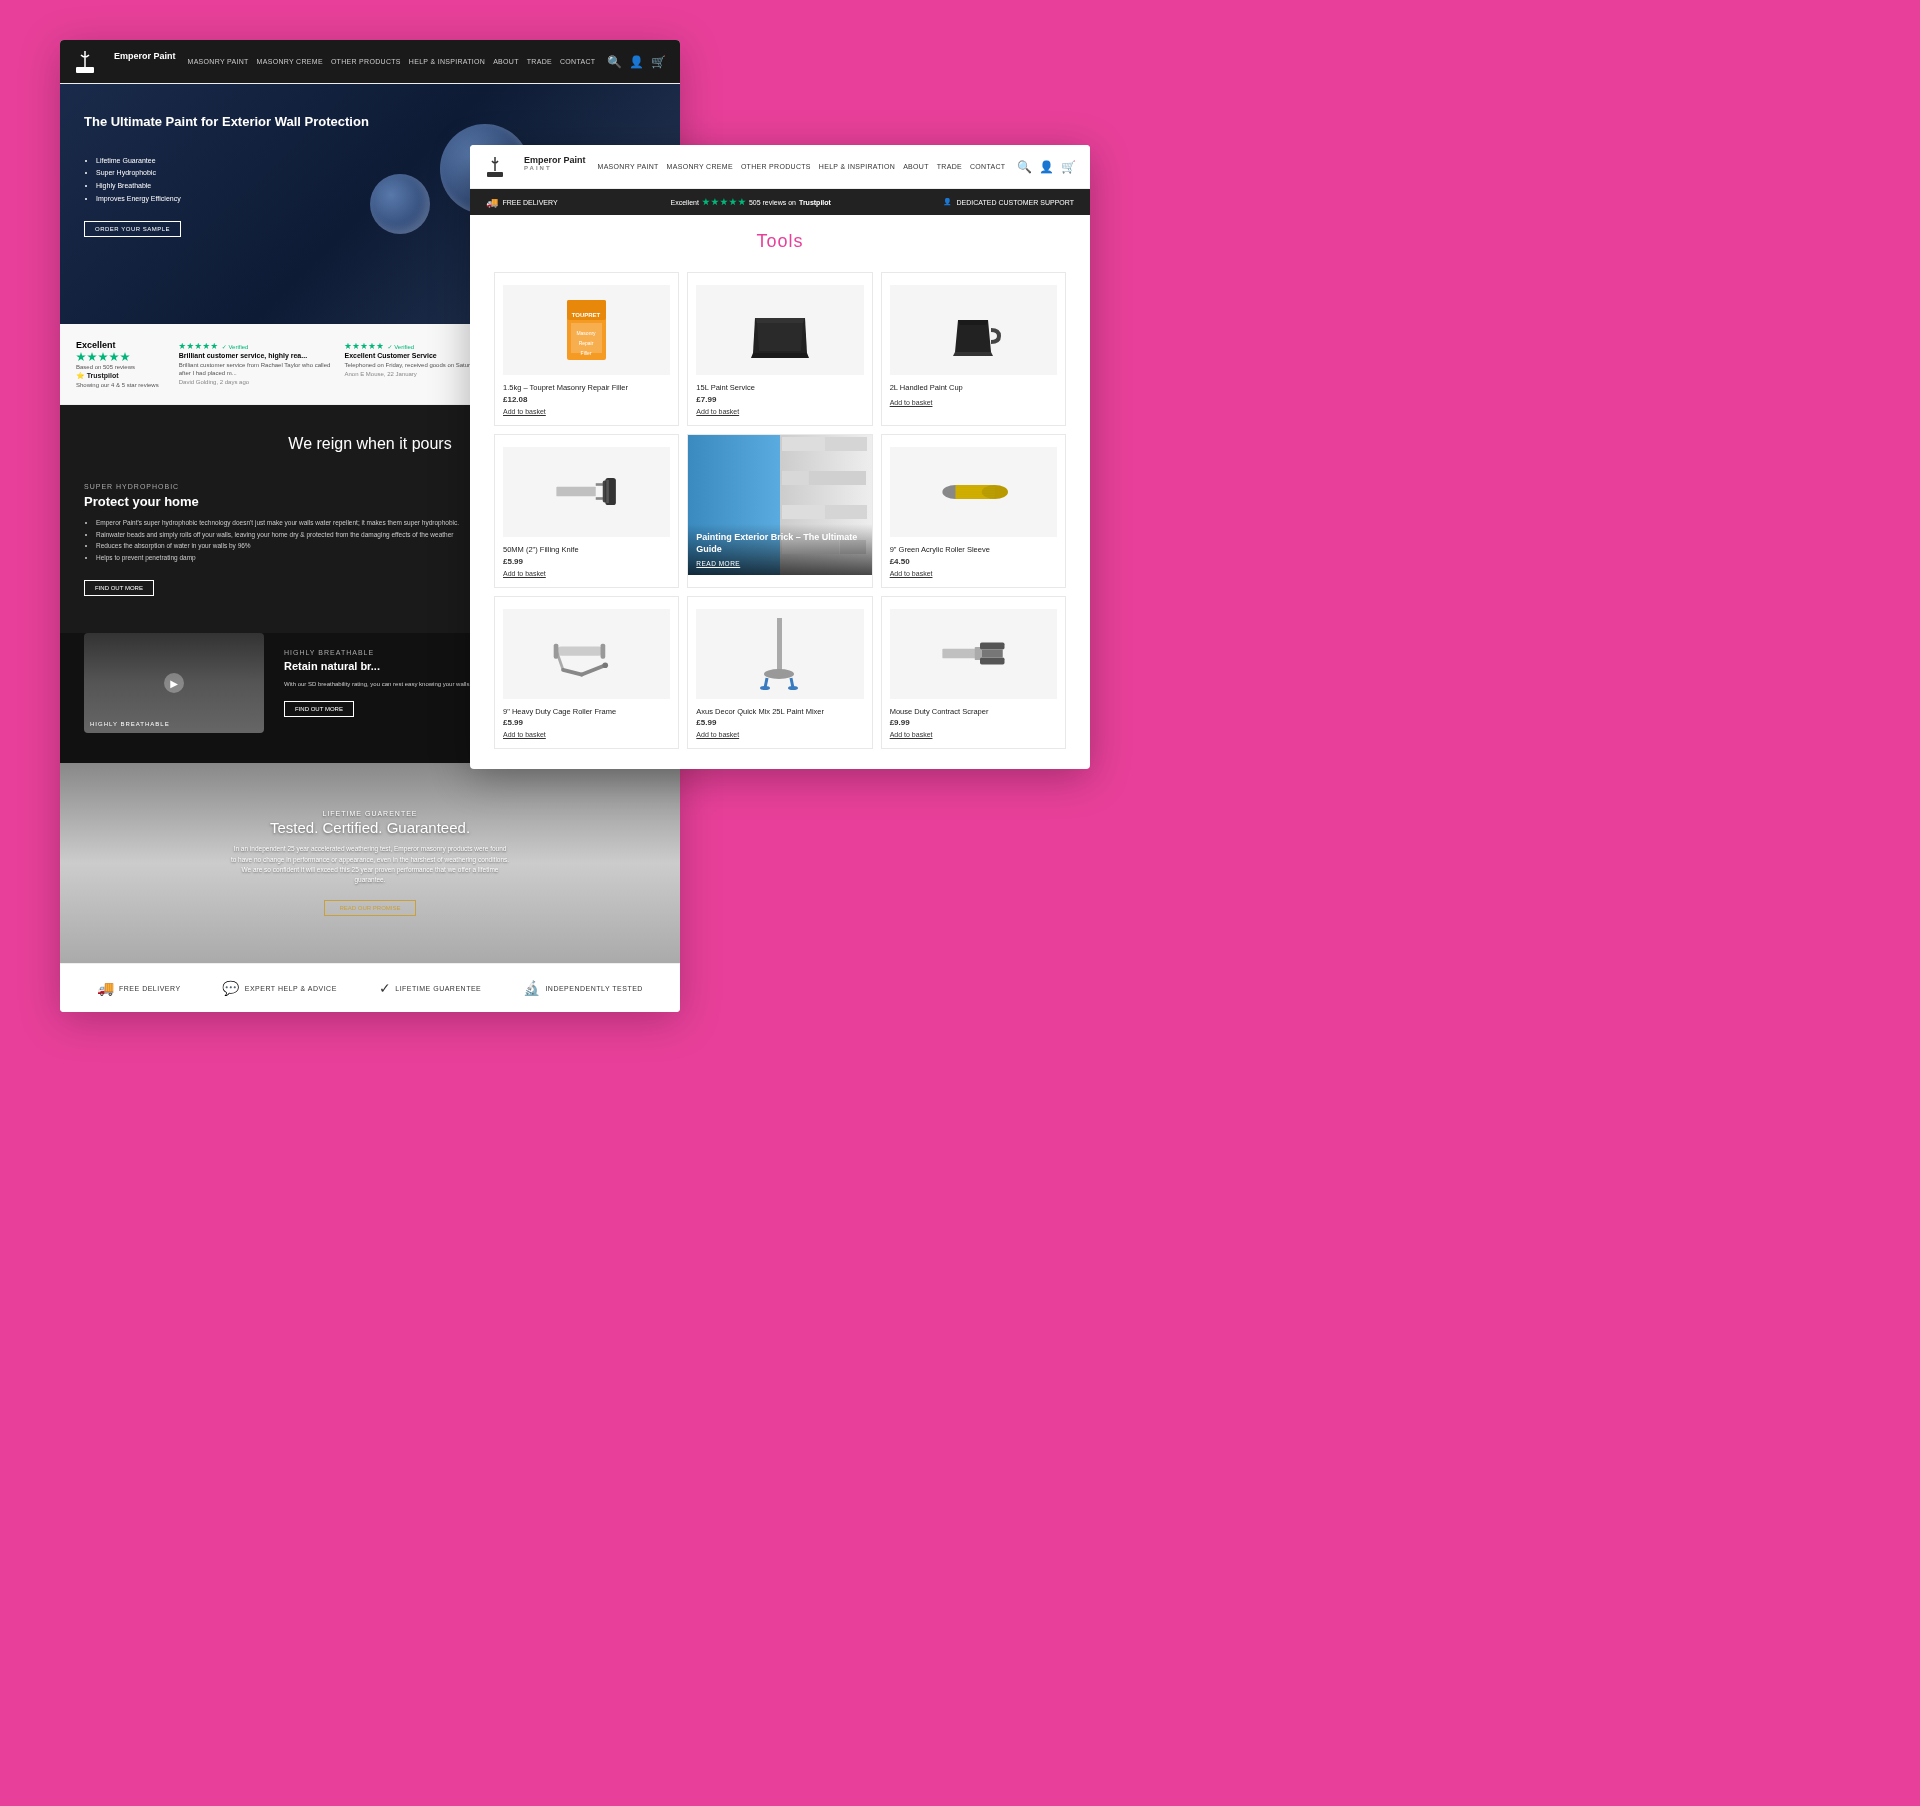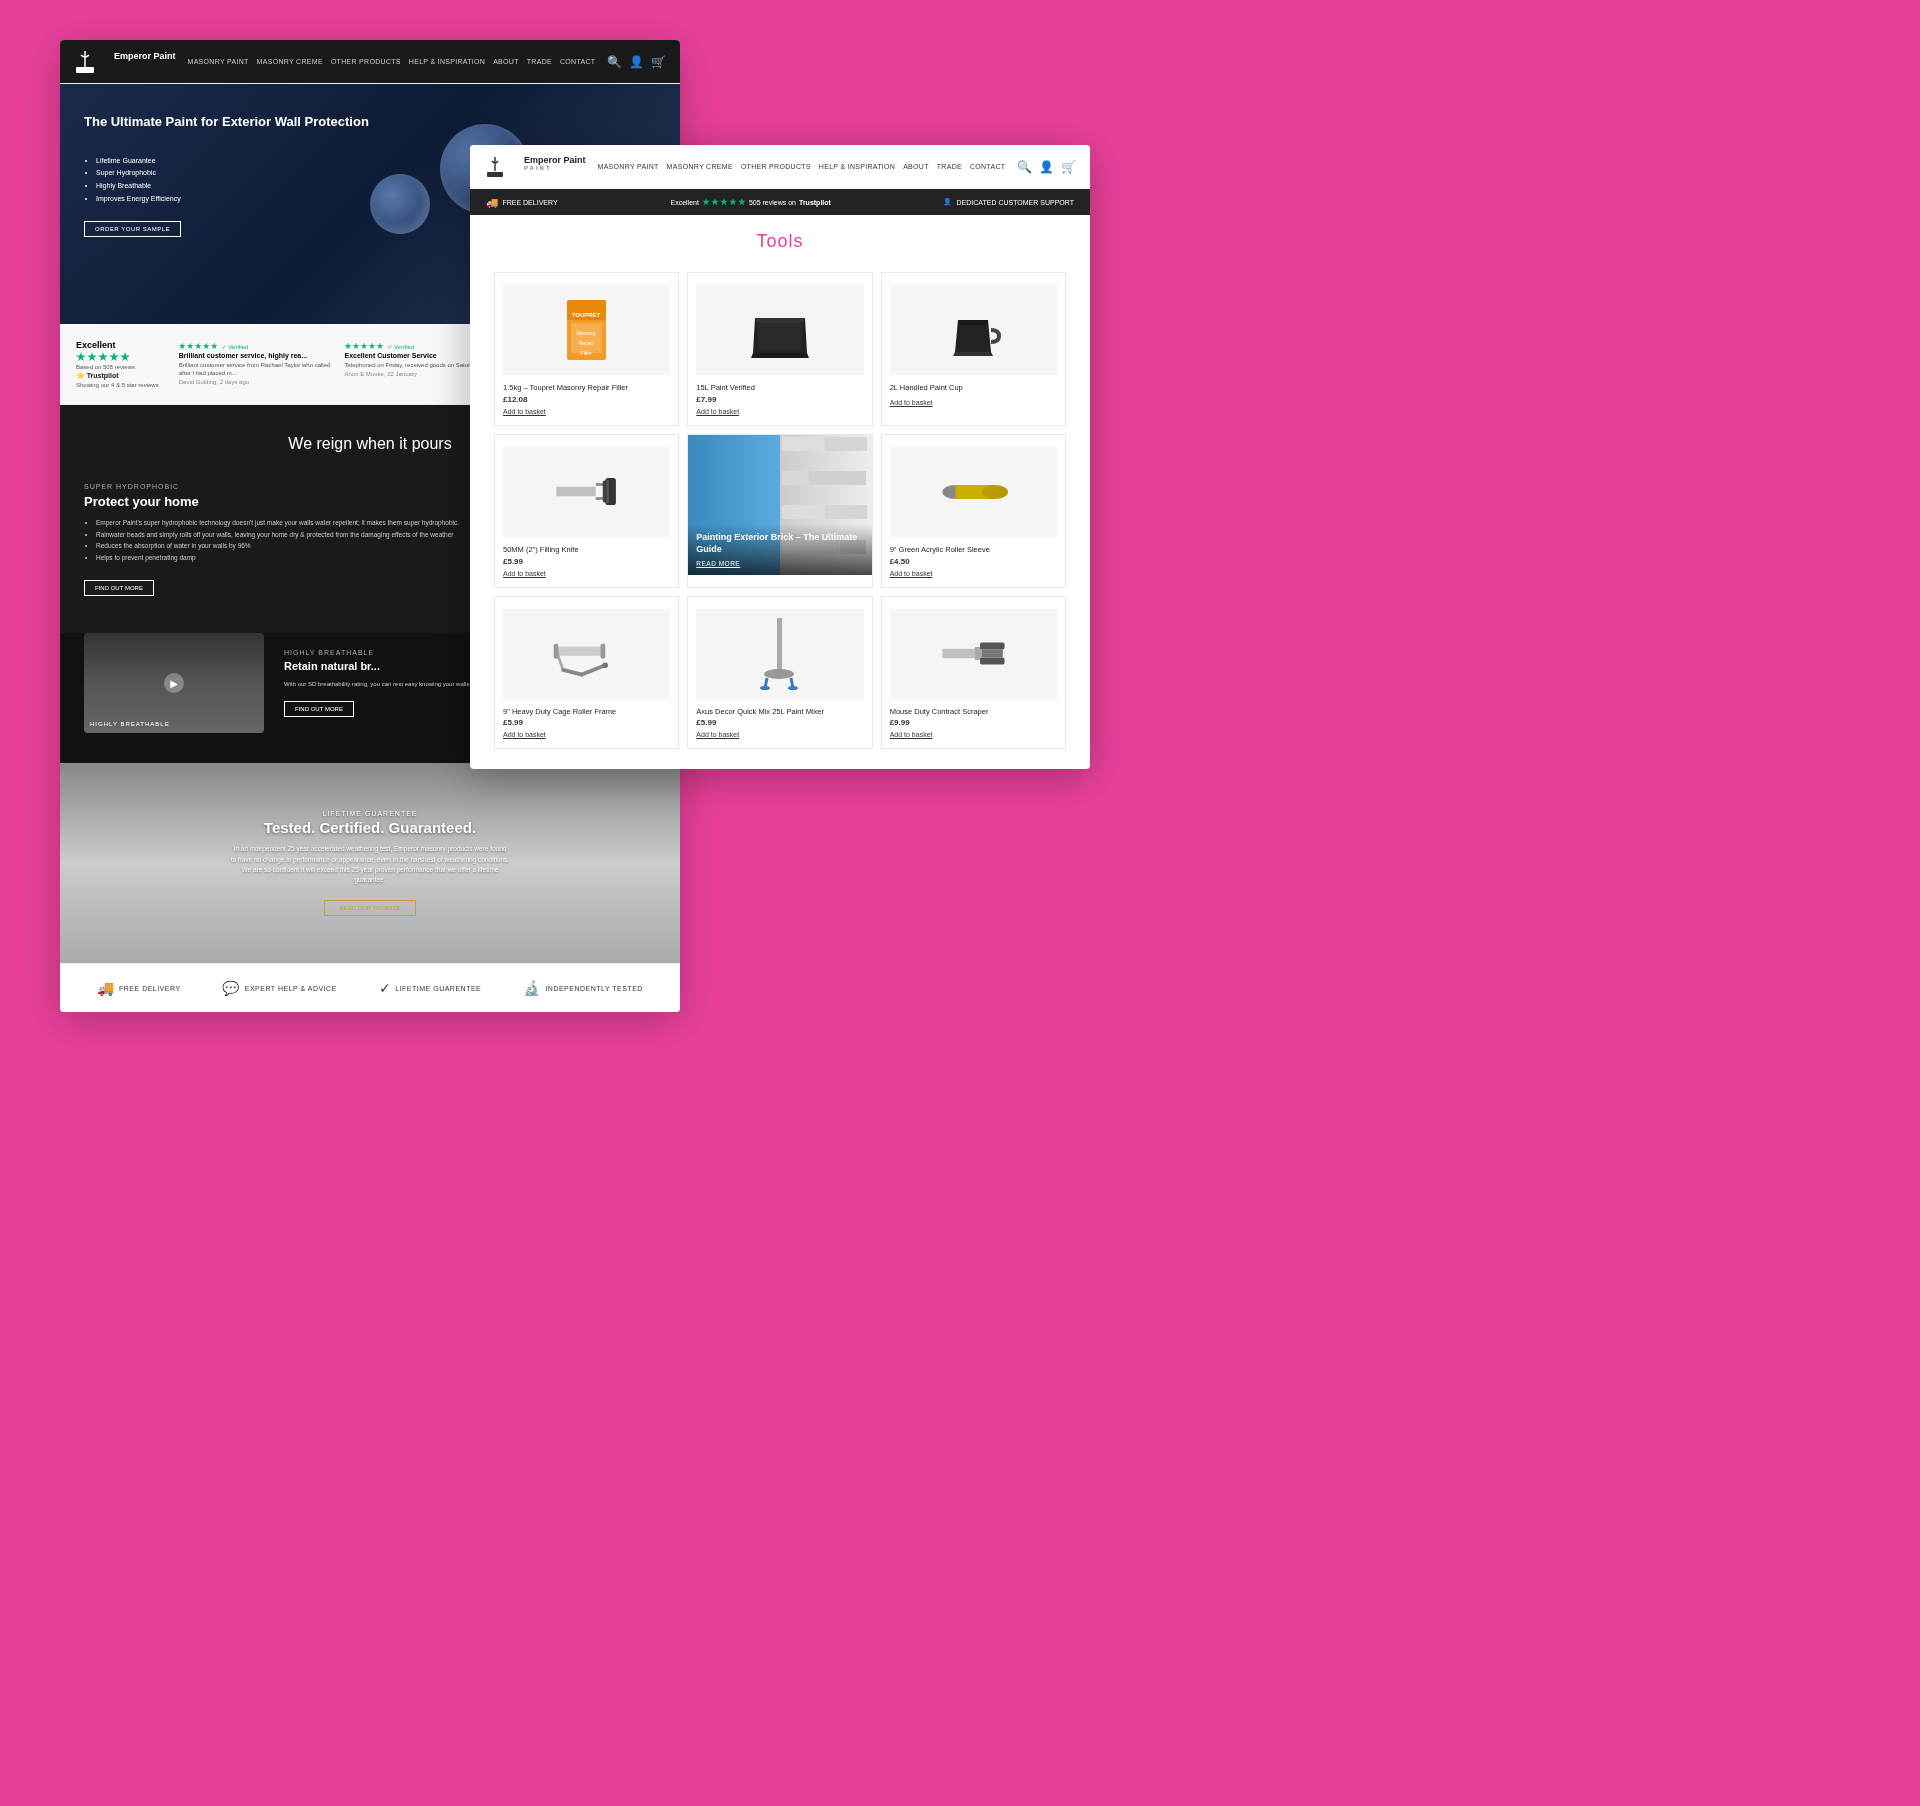"15L Paint Verified" div.product-name { text: Verified -> Service }
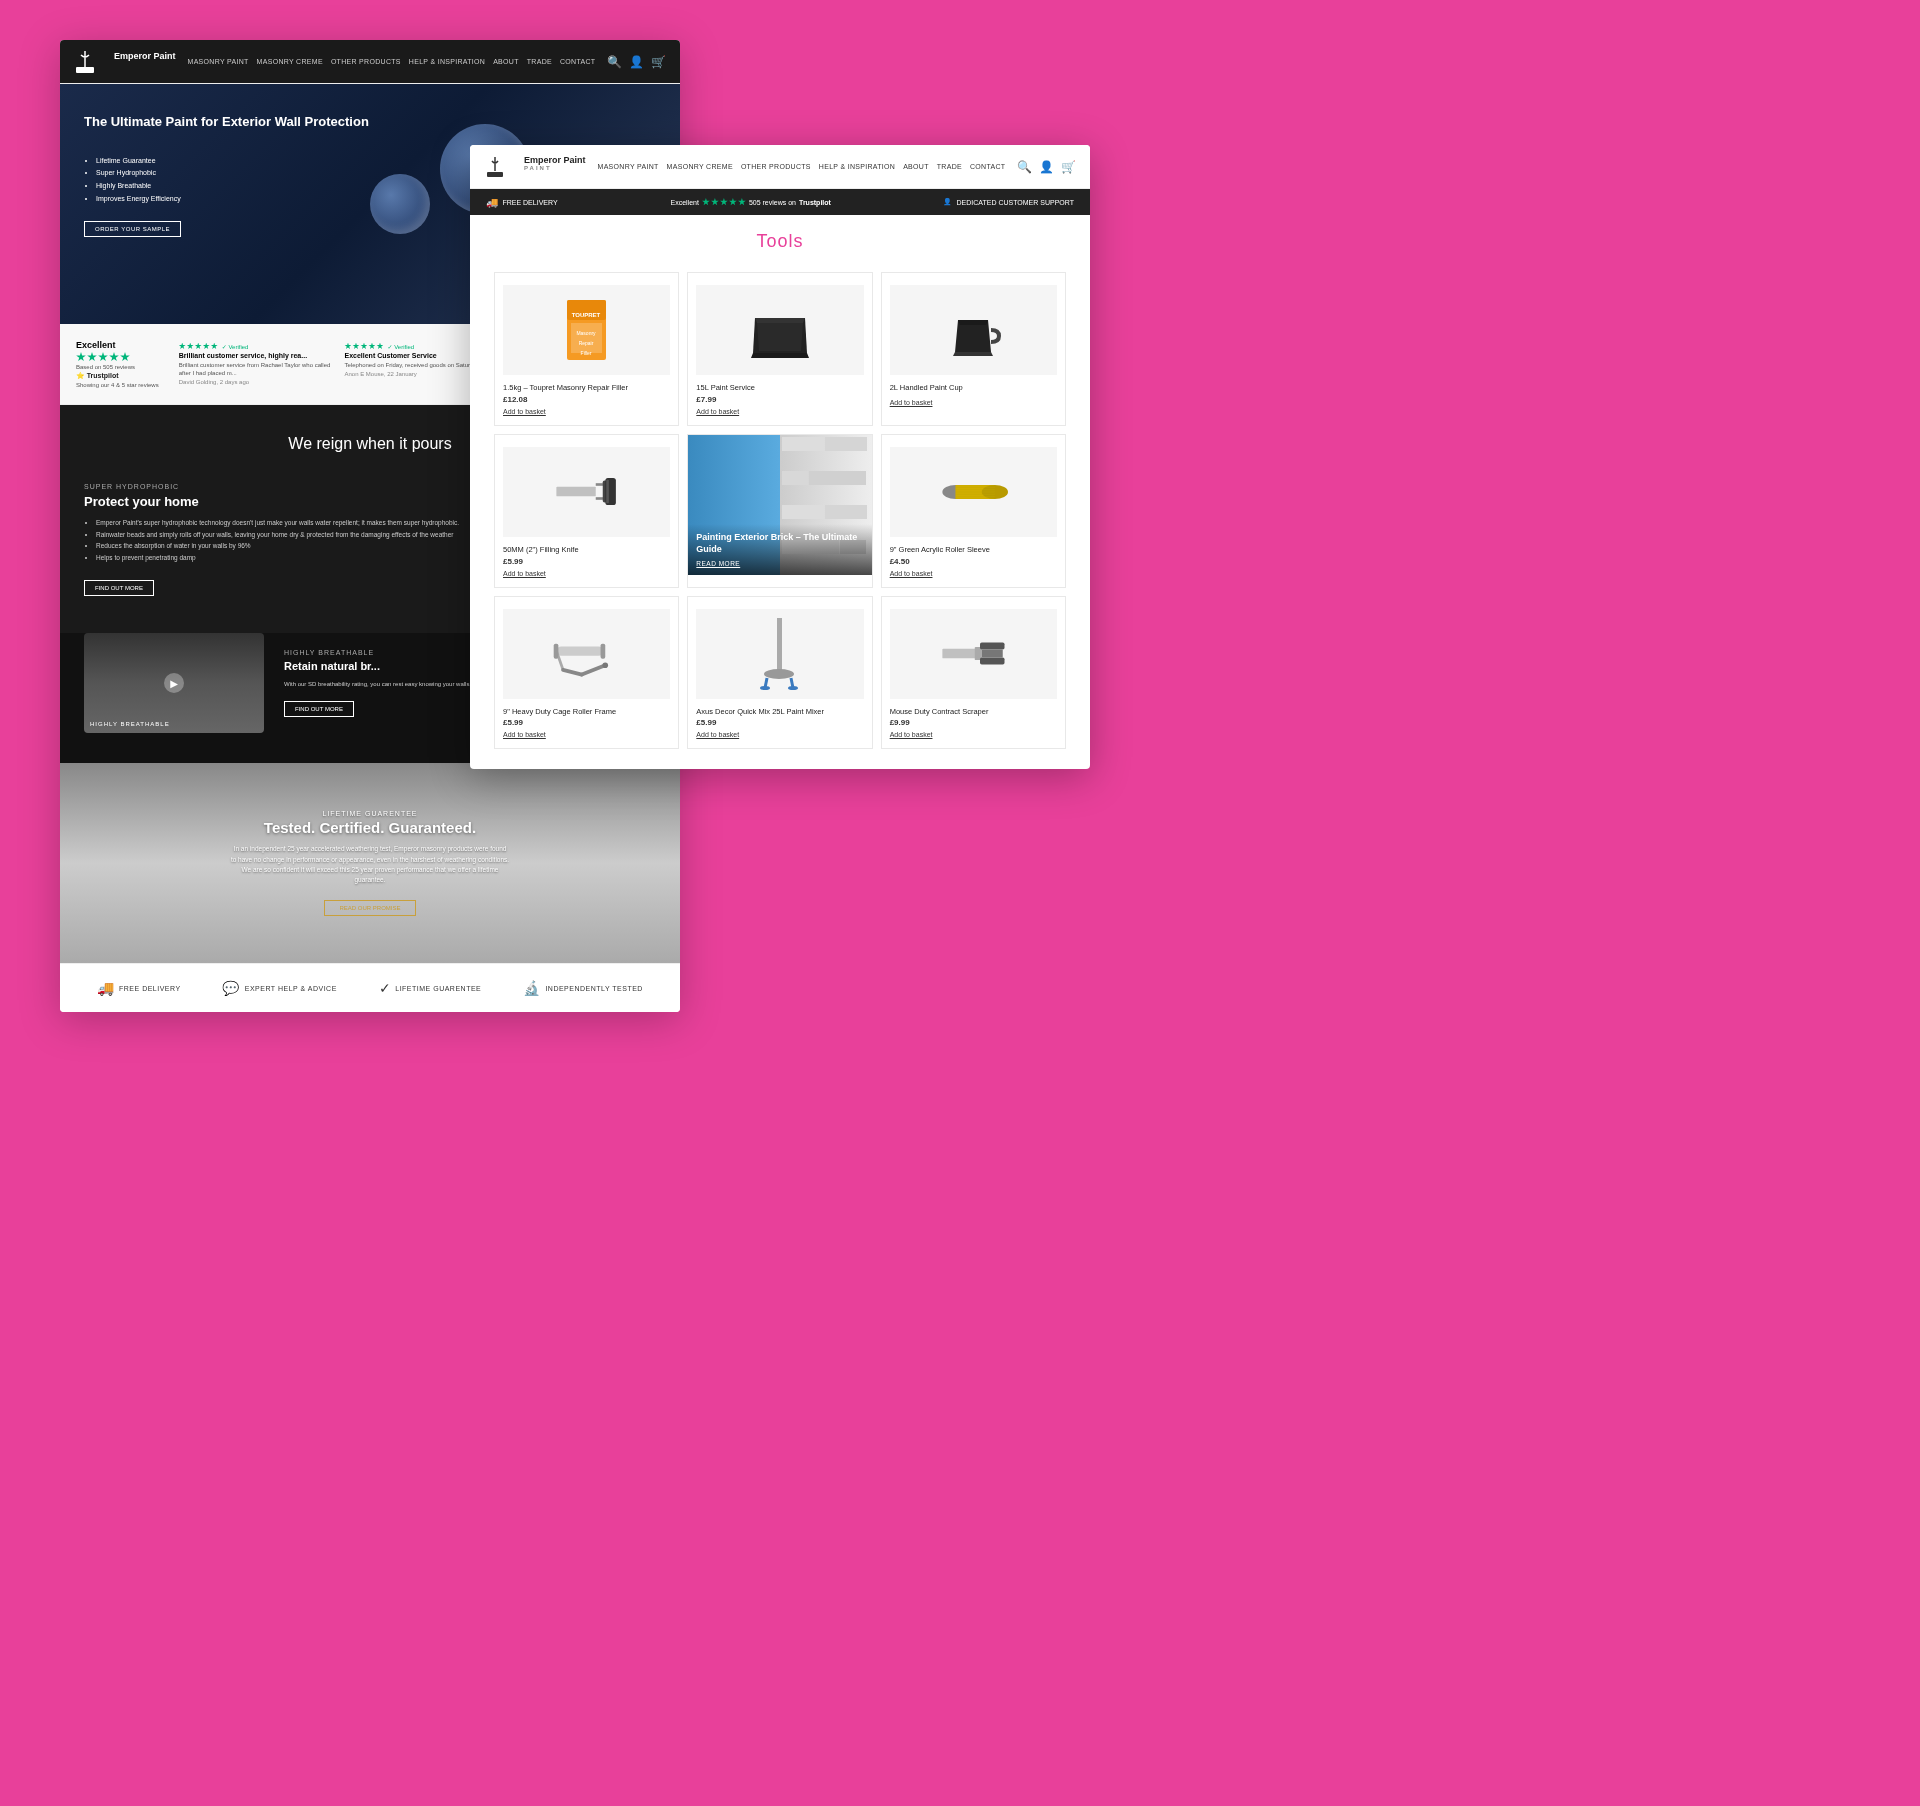"Tested. Certified. Guaranteed." .back-guarantee-title { font-weight: bold -> normal }
